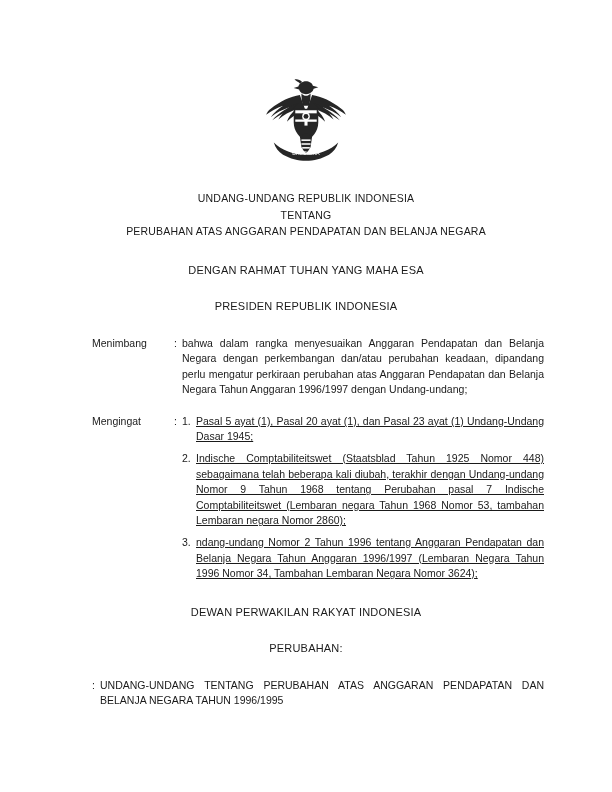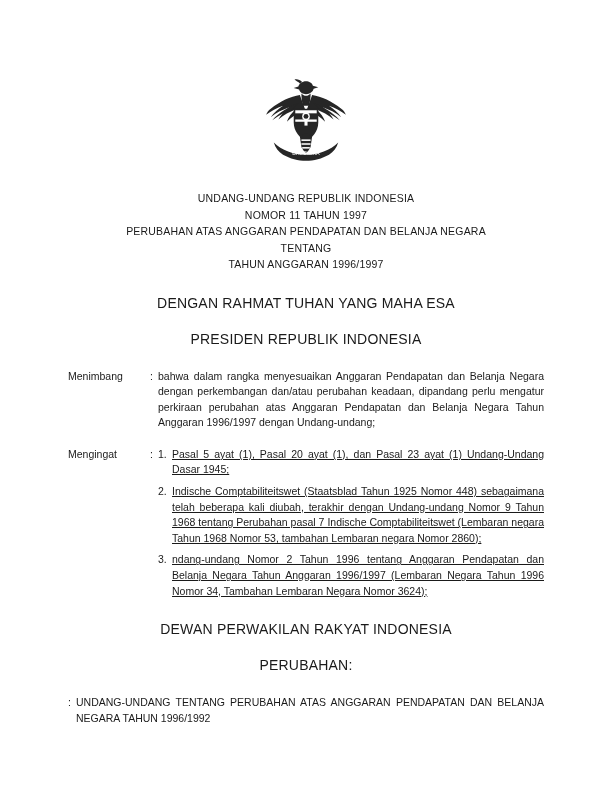"NOMOR 11 TAHUN 1997" div { html: <div>NOMOR 11 TAHUN 1997</div> -> none }
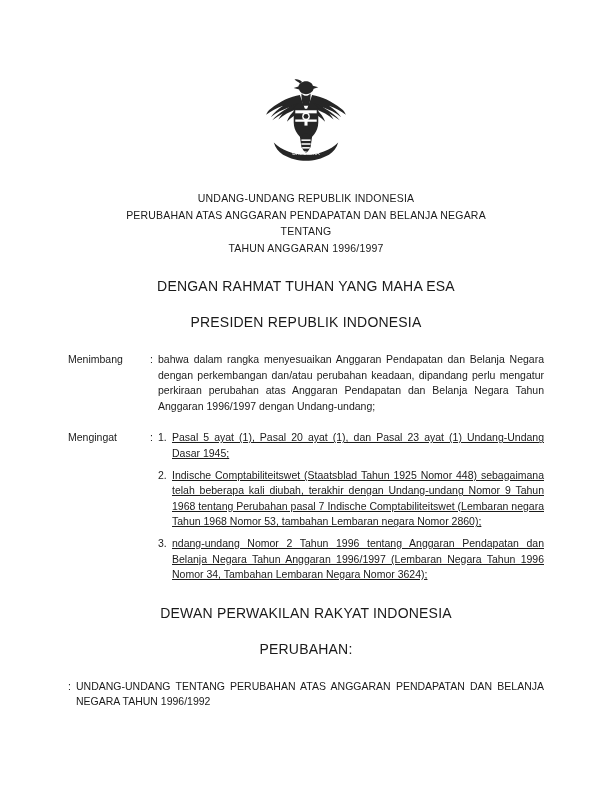"PERUBAHAN ATAS ANGGARAN PENDAPATAN DAN" div { order: before "TENTANG" -> after "TENTANG" }
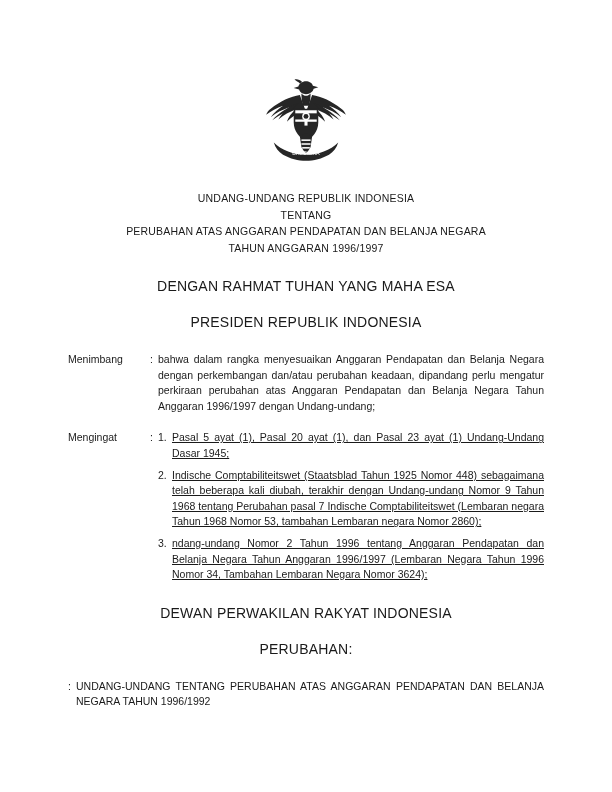"TAHUN ANGGARAN 1996/1997" div { html: <div>TAHUN ANGGARAN 1996/1997</div> -> none }
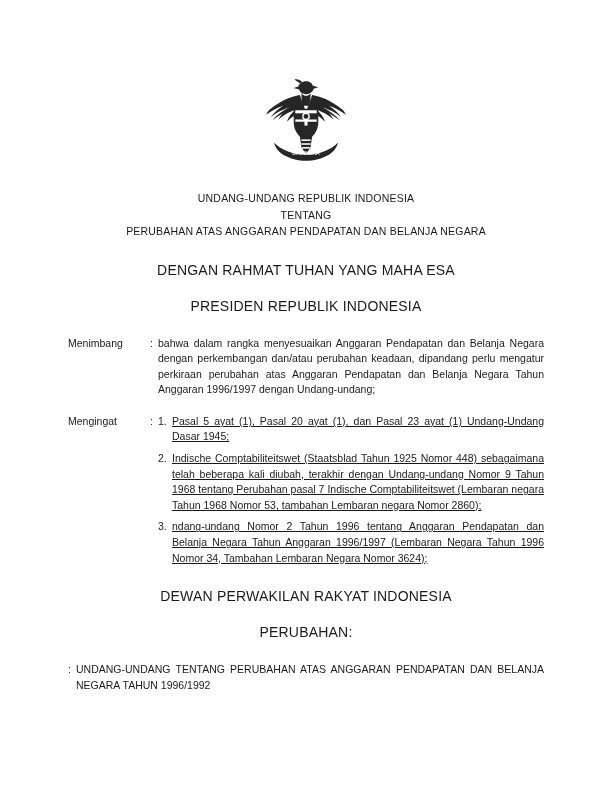"DENGAN RAHMAT TUHAN YANG MAHA" .centered-line { font-size: 14px -> 11px }
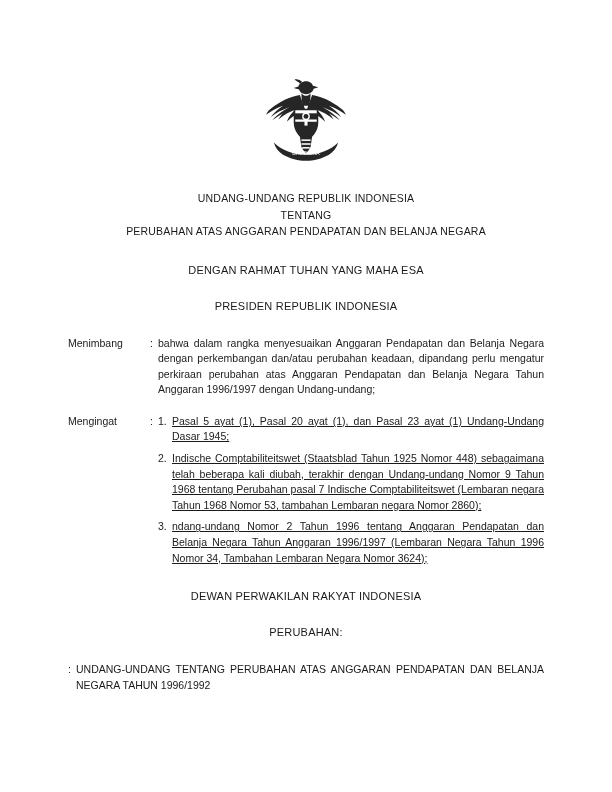"Menimbang" .clause { margin-left: none -> 24px }
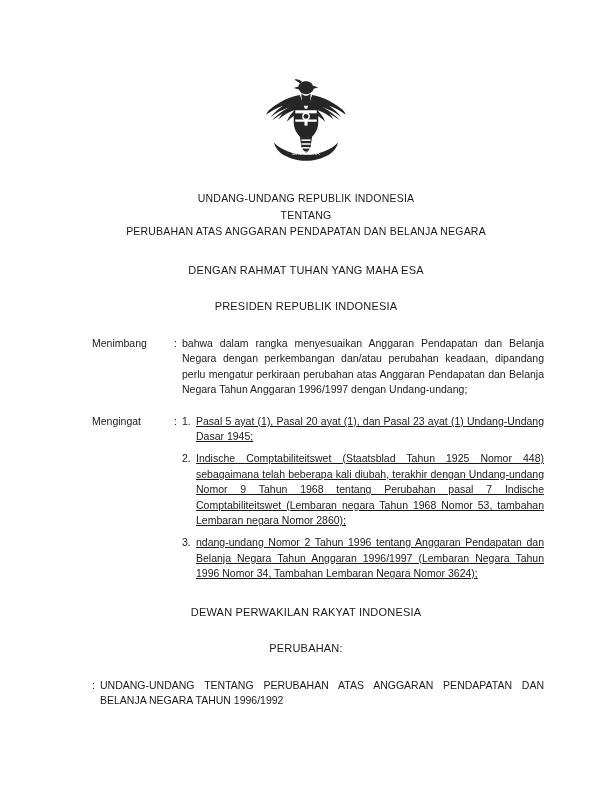"UNDANG-UNDANG TENTANG PERUBAHAN ATAS" div.clause-body { text: 1996/1992 -> 1996/1995 }
